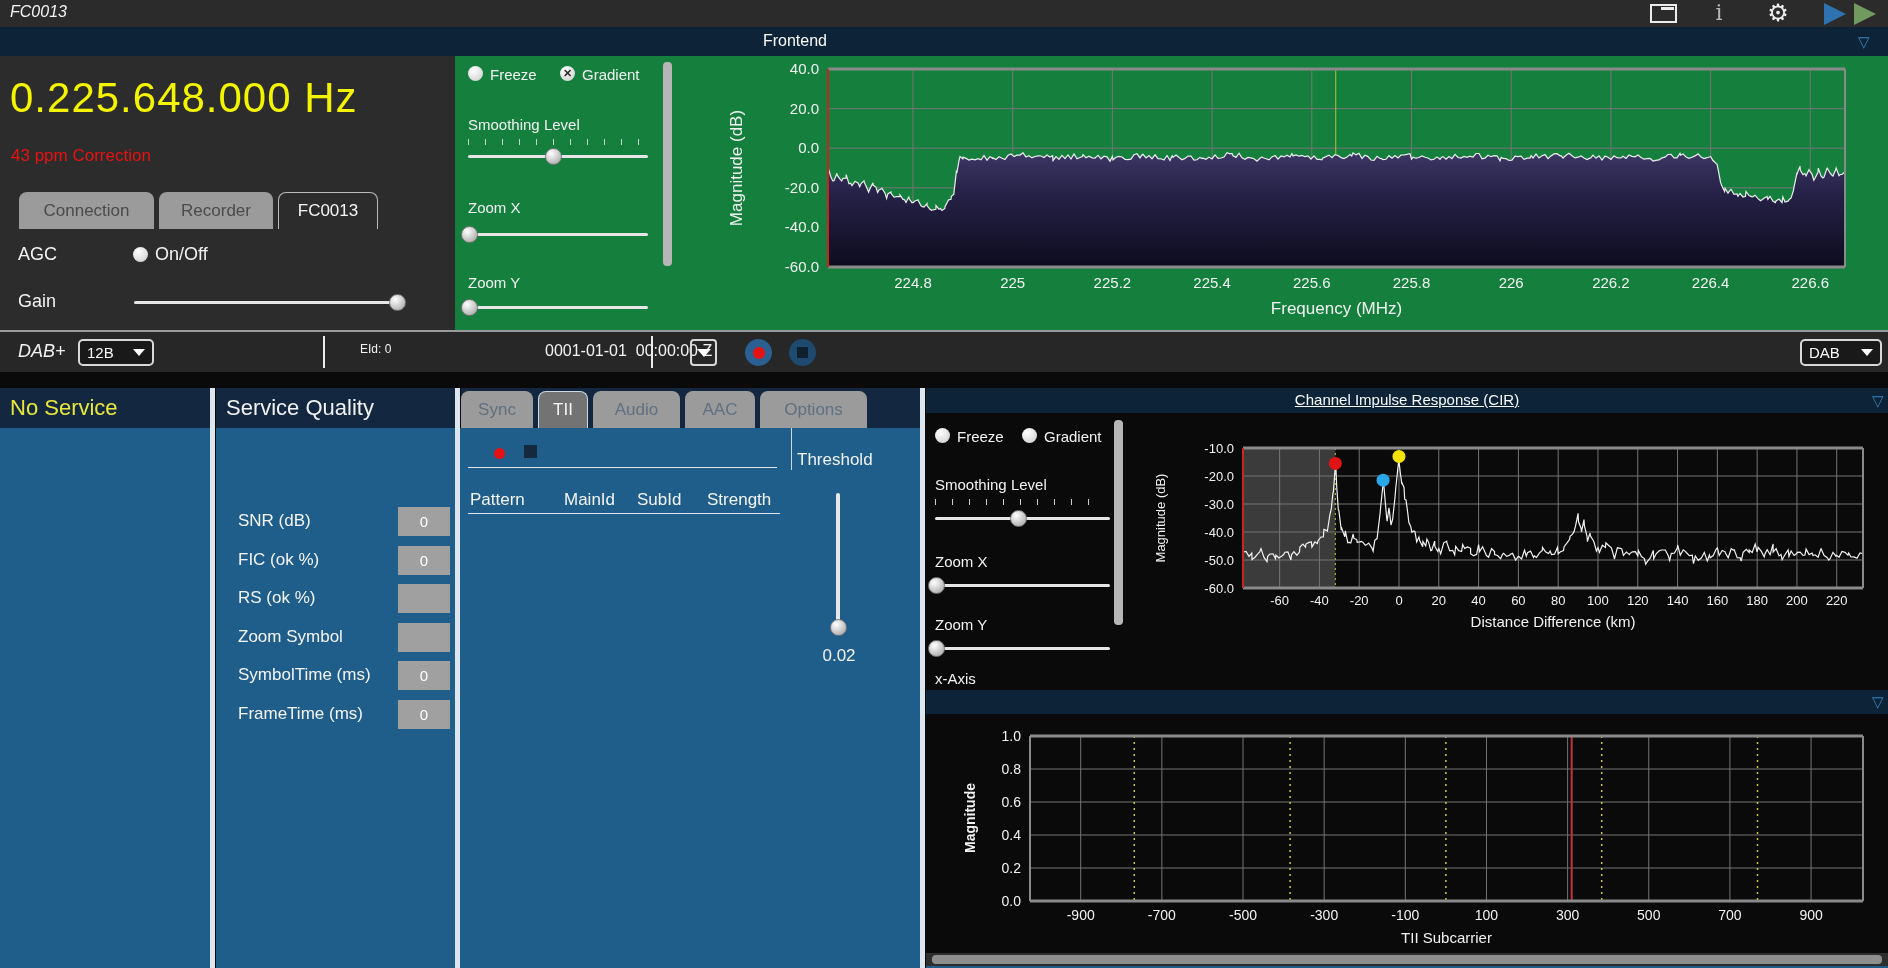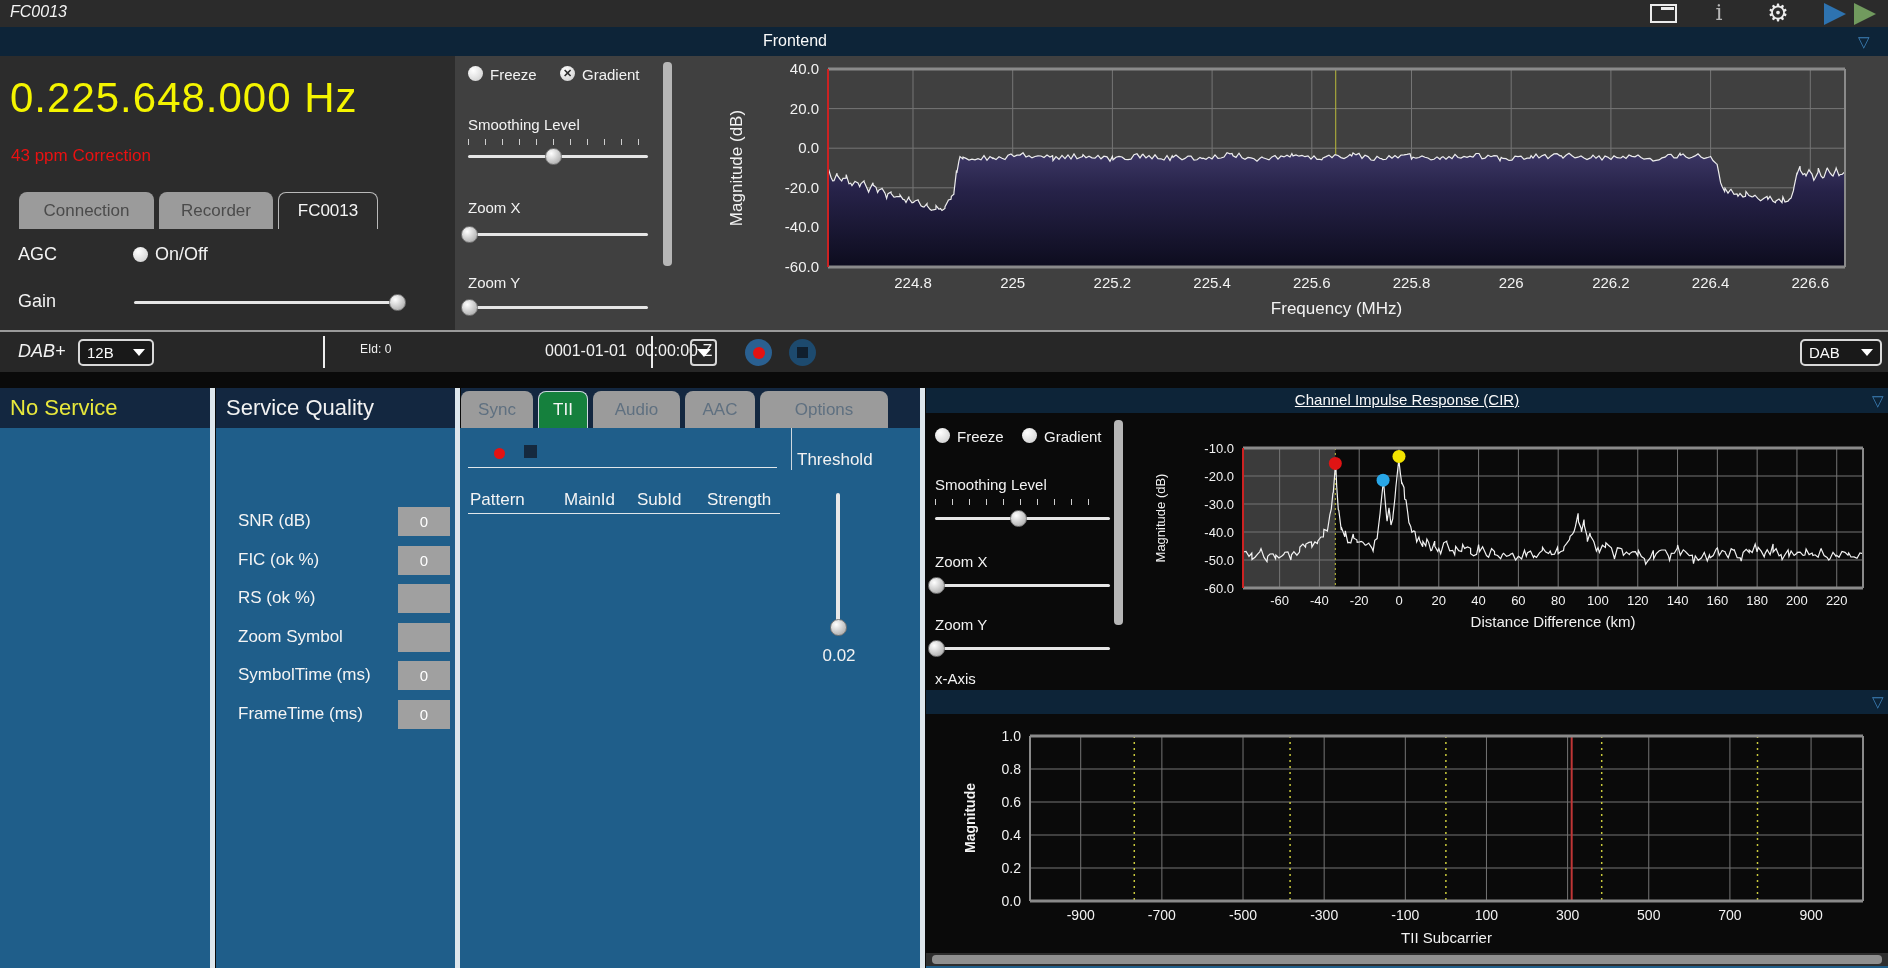"0.225.648.000 Hz" div.abs { background: #404040 -> #15803d }
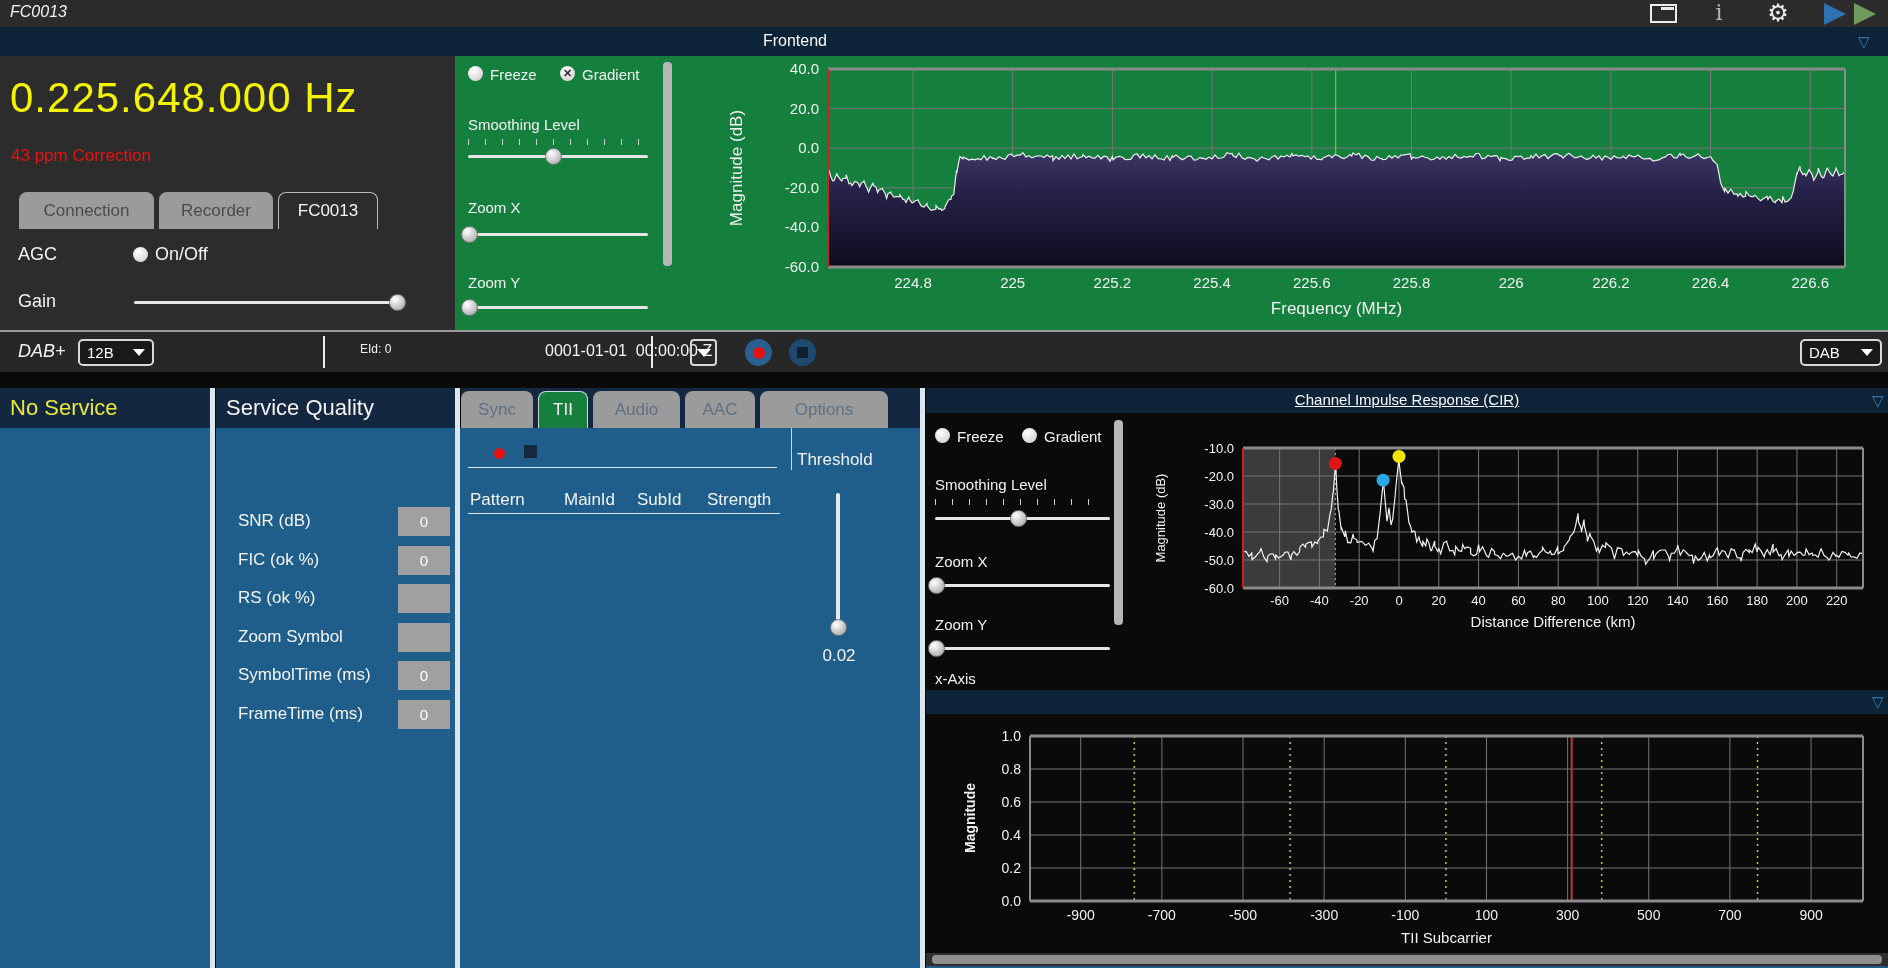"TII" .tab.sel-blue { background: #15803d -> #737373 }
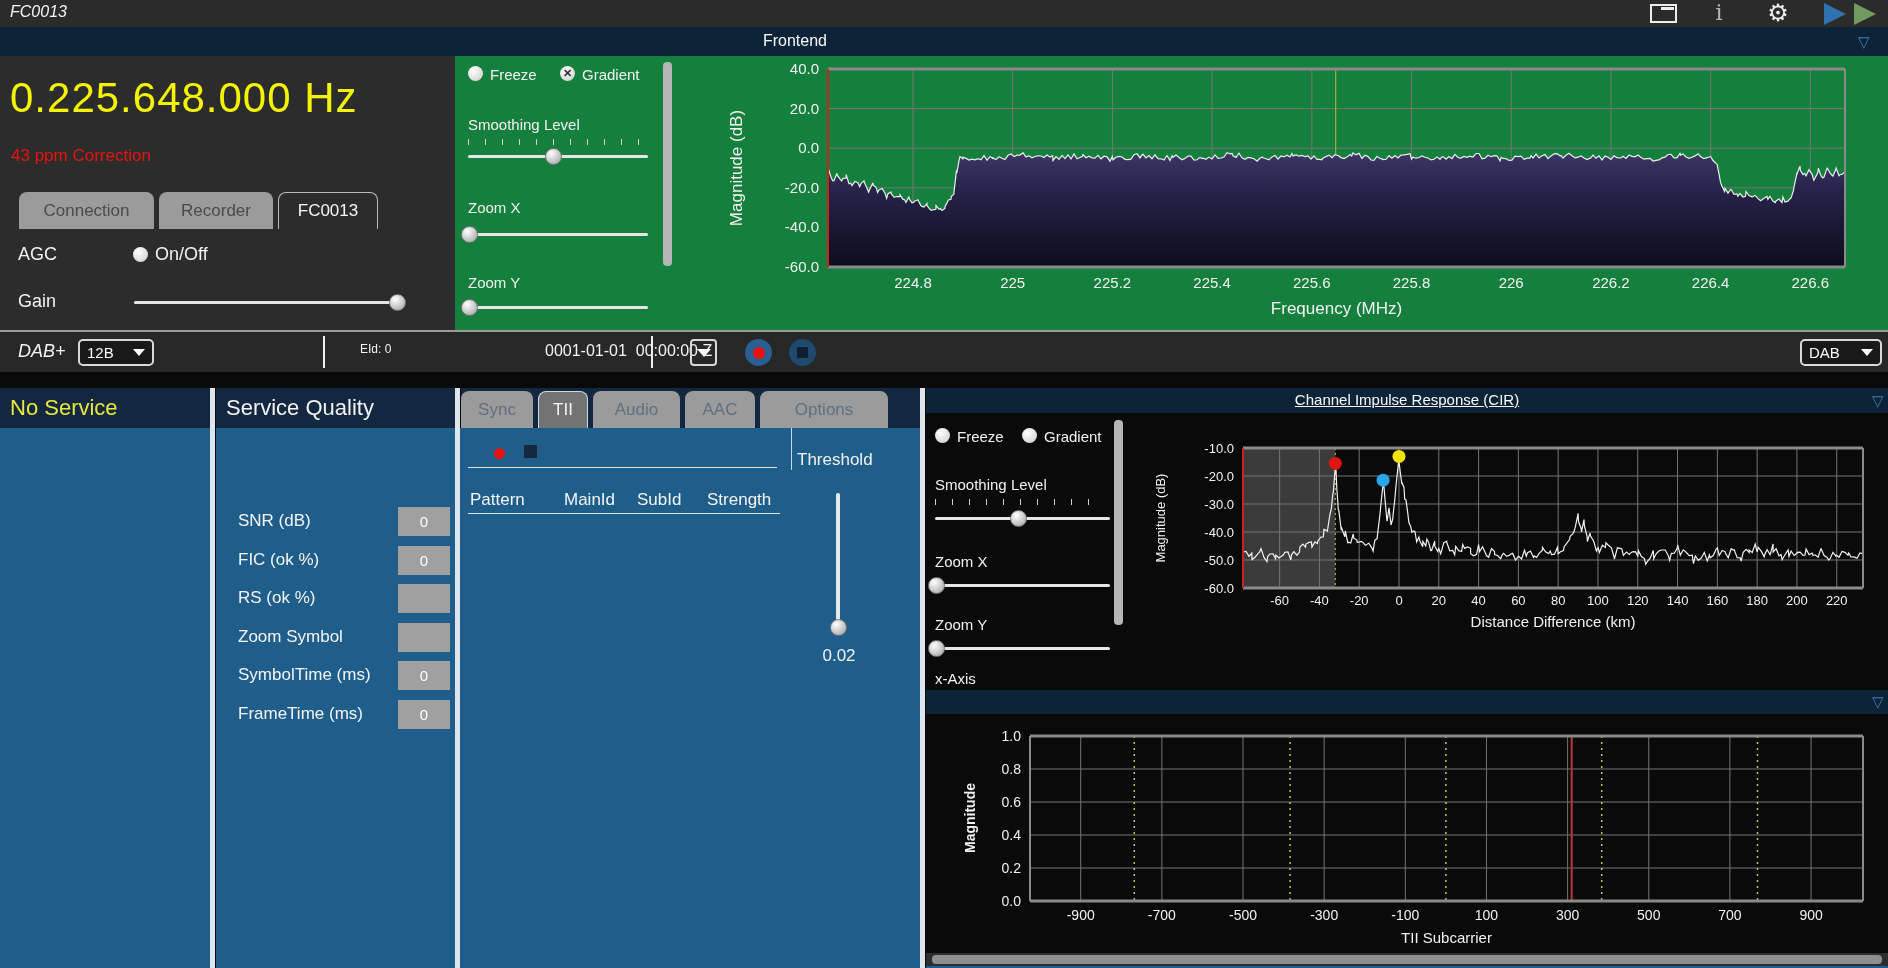"Options" div.tab { width: 128px -> 107px }
